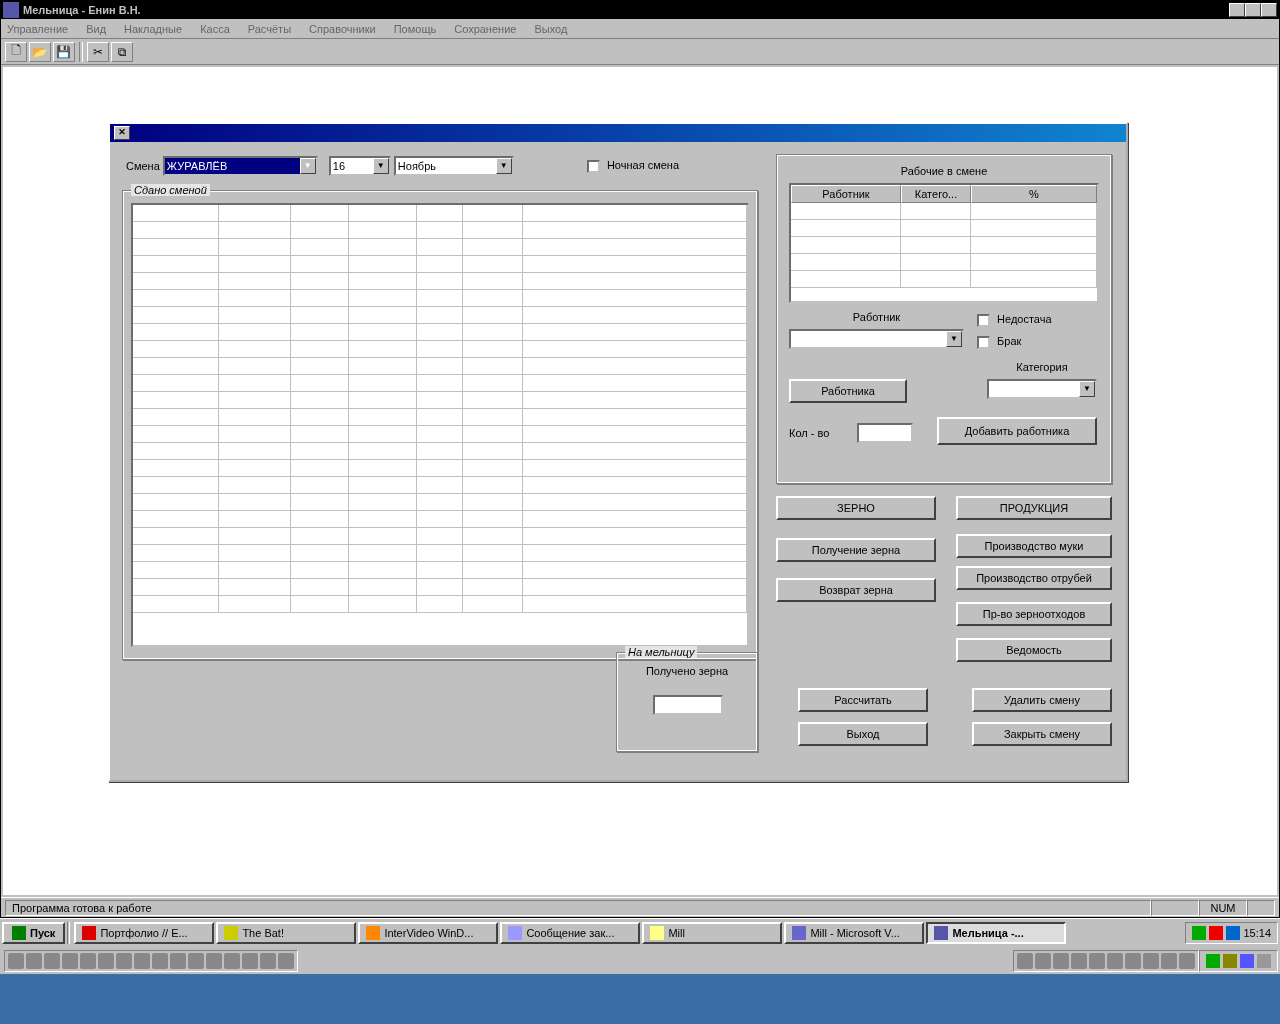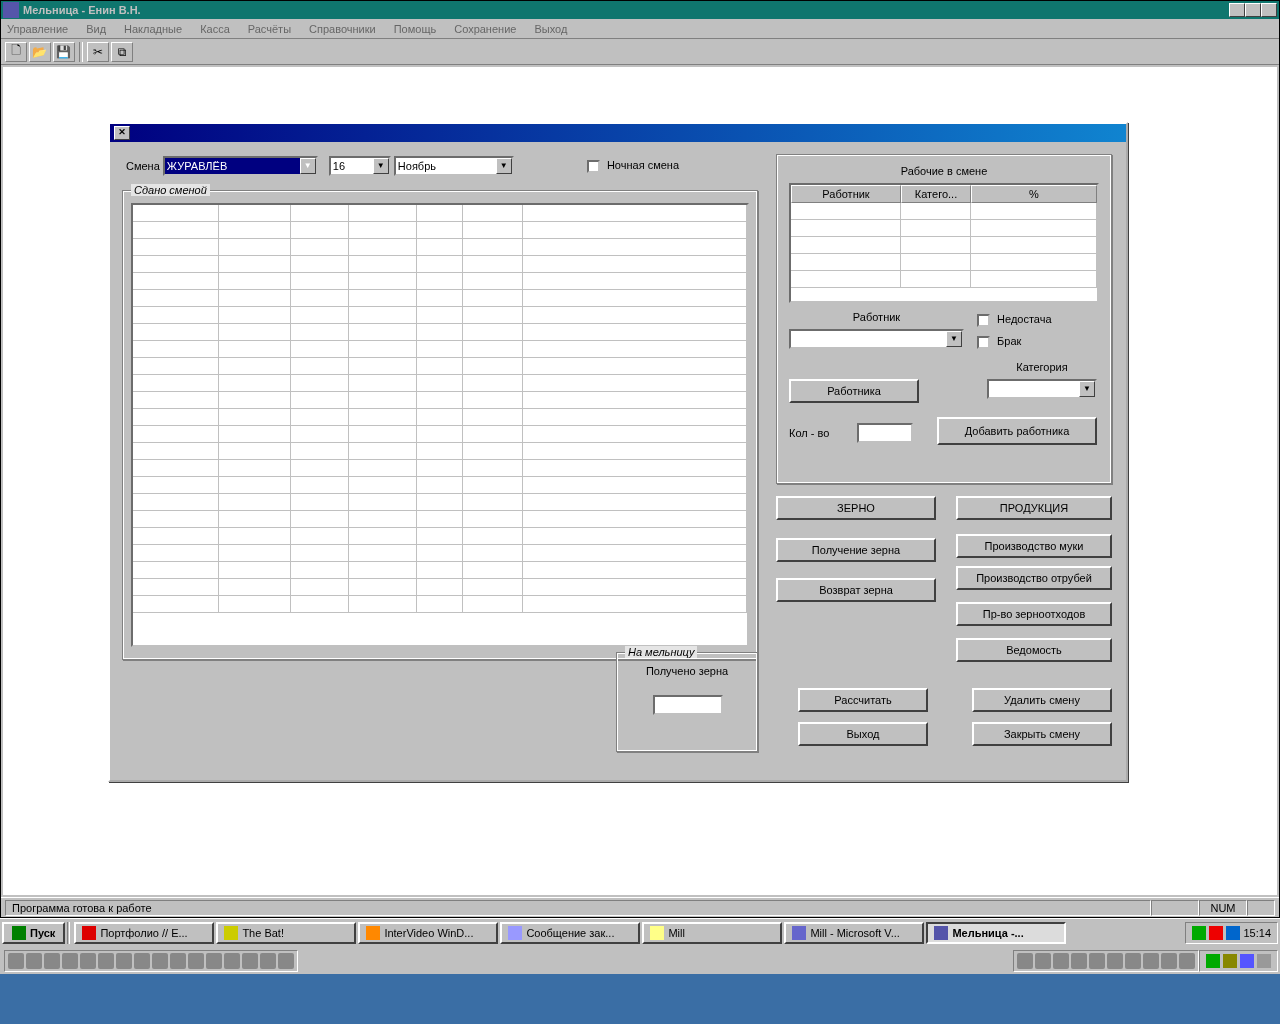"Мельница - Енин В.Н." .titlebar { background: #0f766e -> #000000 }
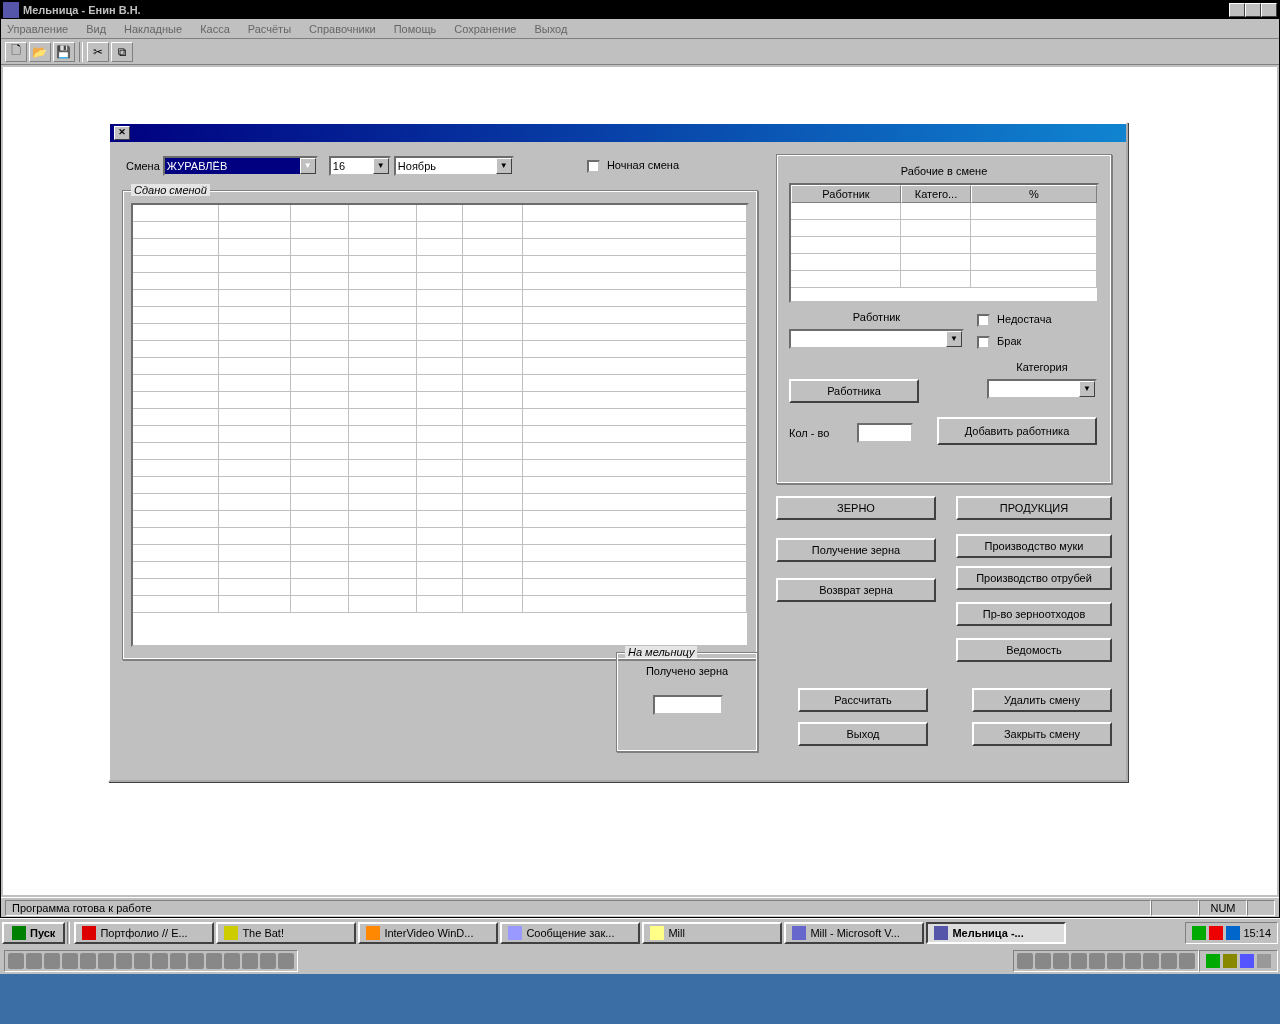"Работника" div.btn { width: 130px -> 118px }
